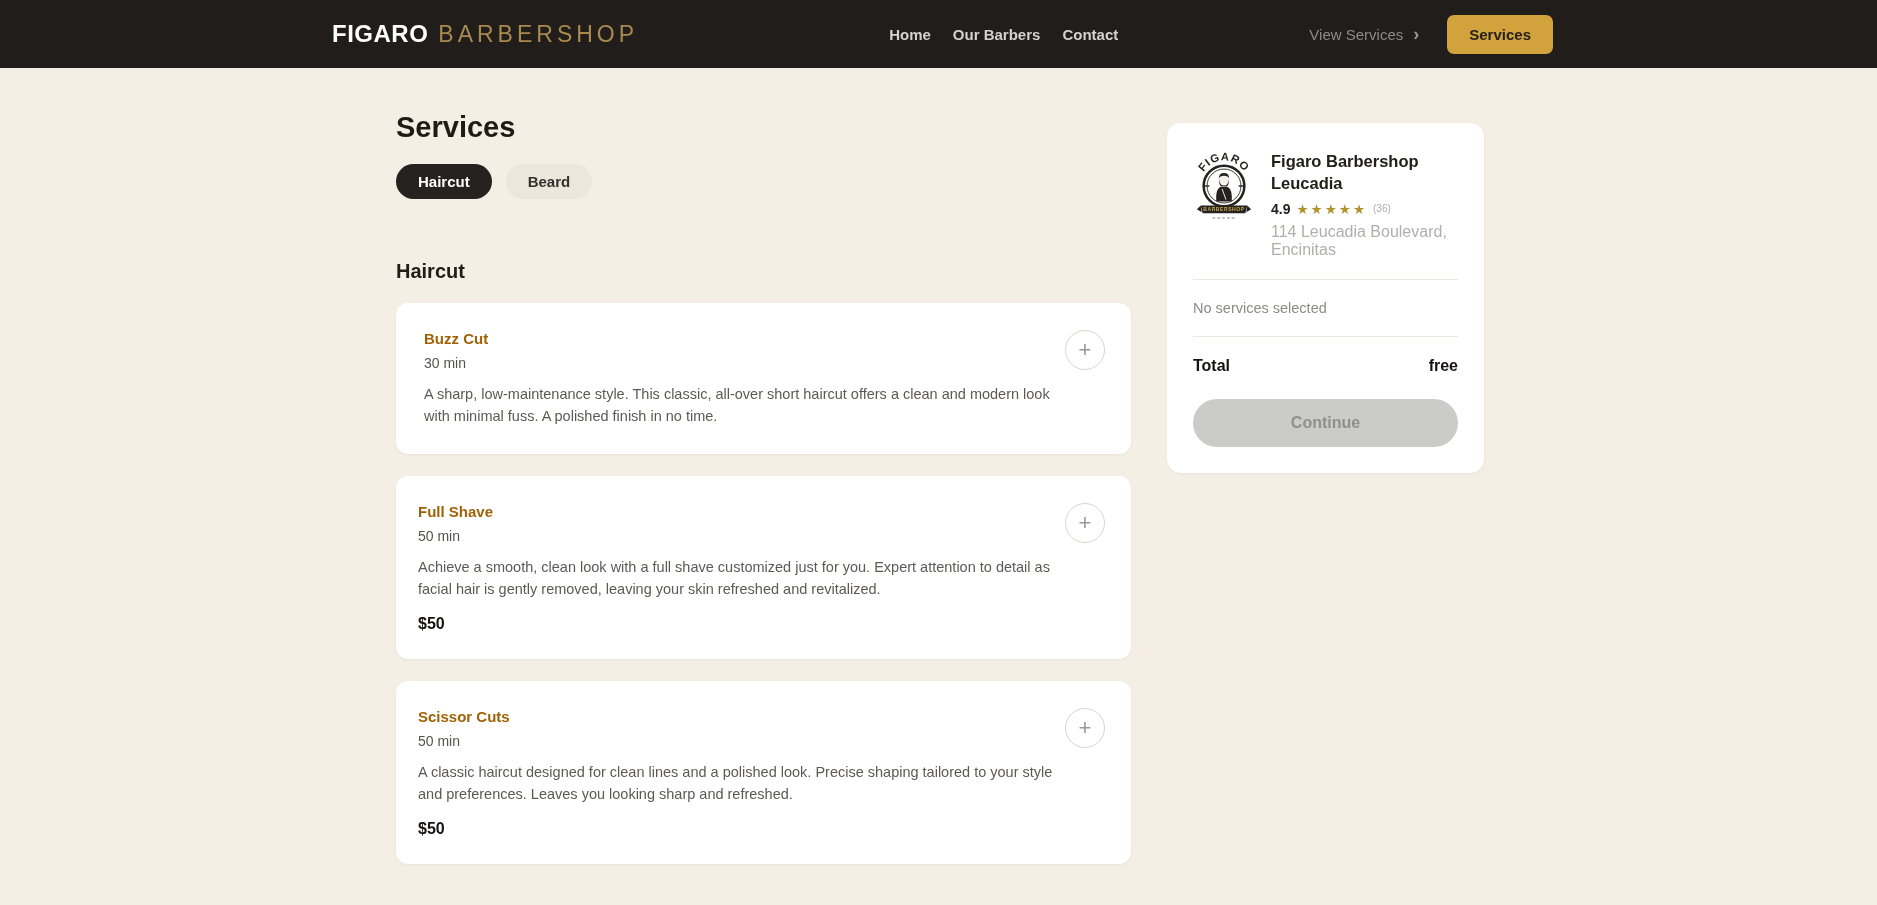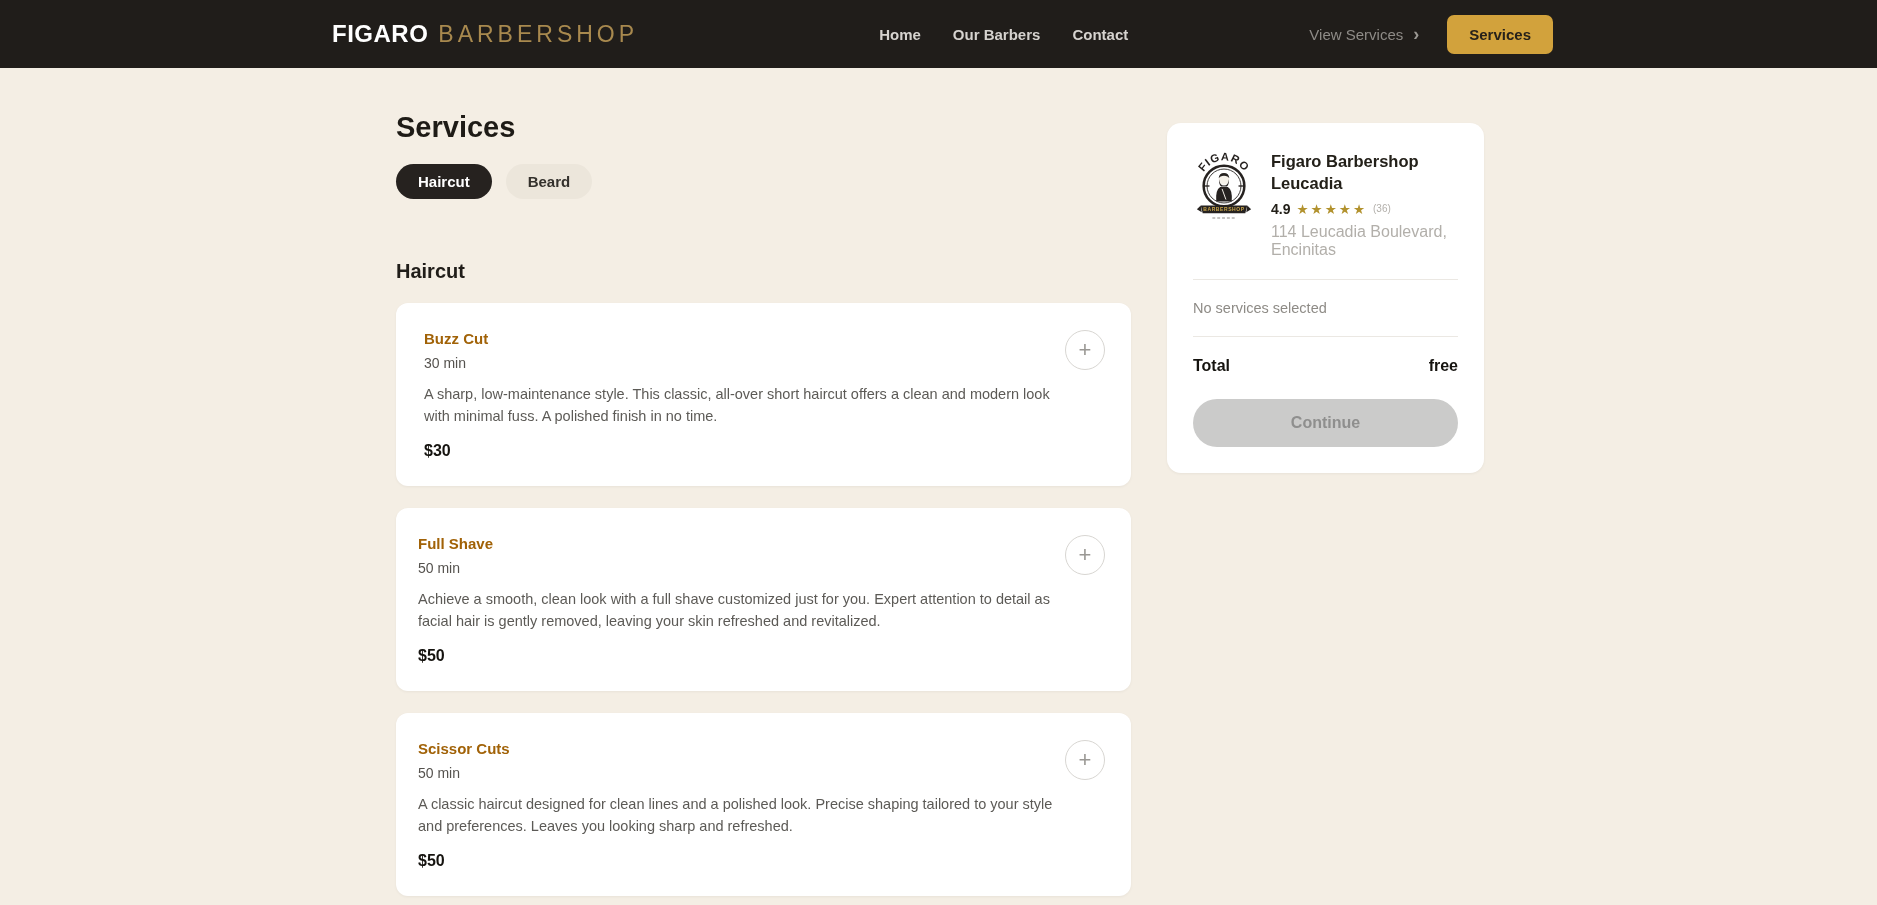"Home" .nav { gap: 32px -> 22px }
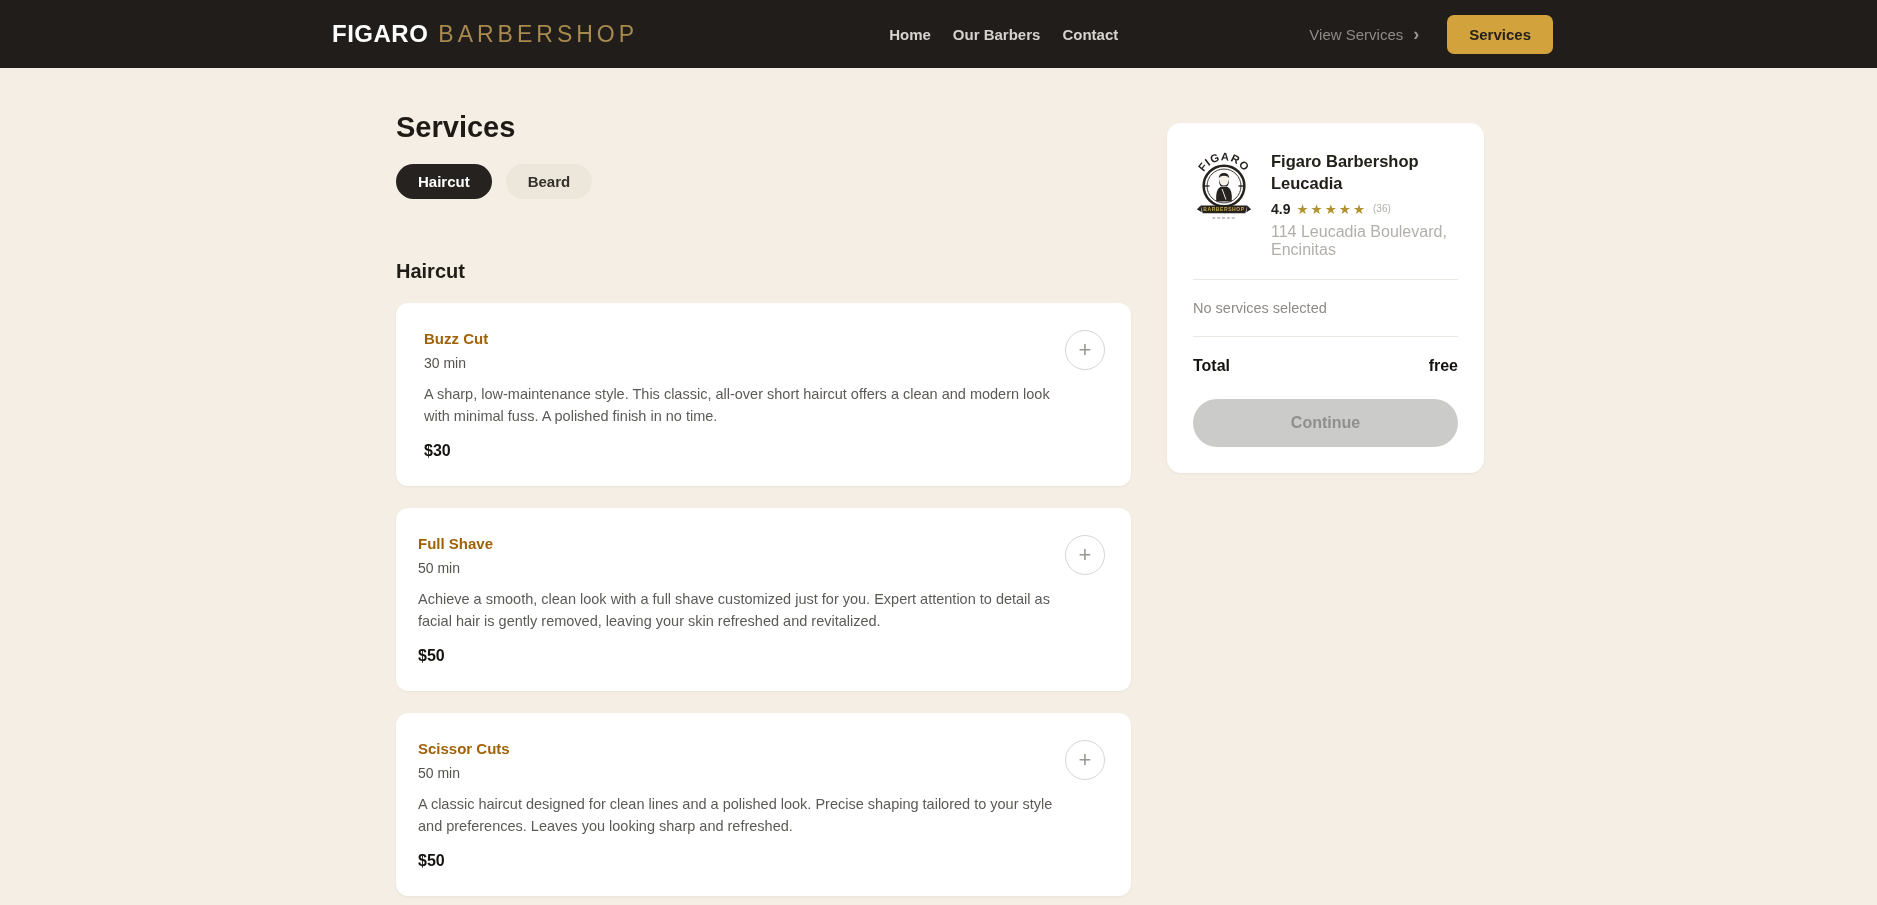"$30" div.svc-price { html: <div>$30</div> -> none }
